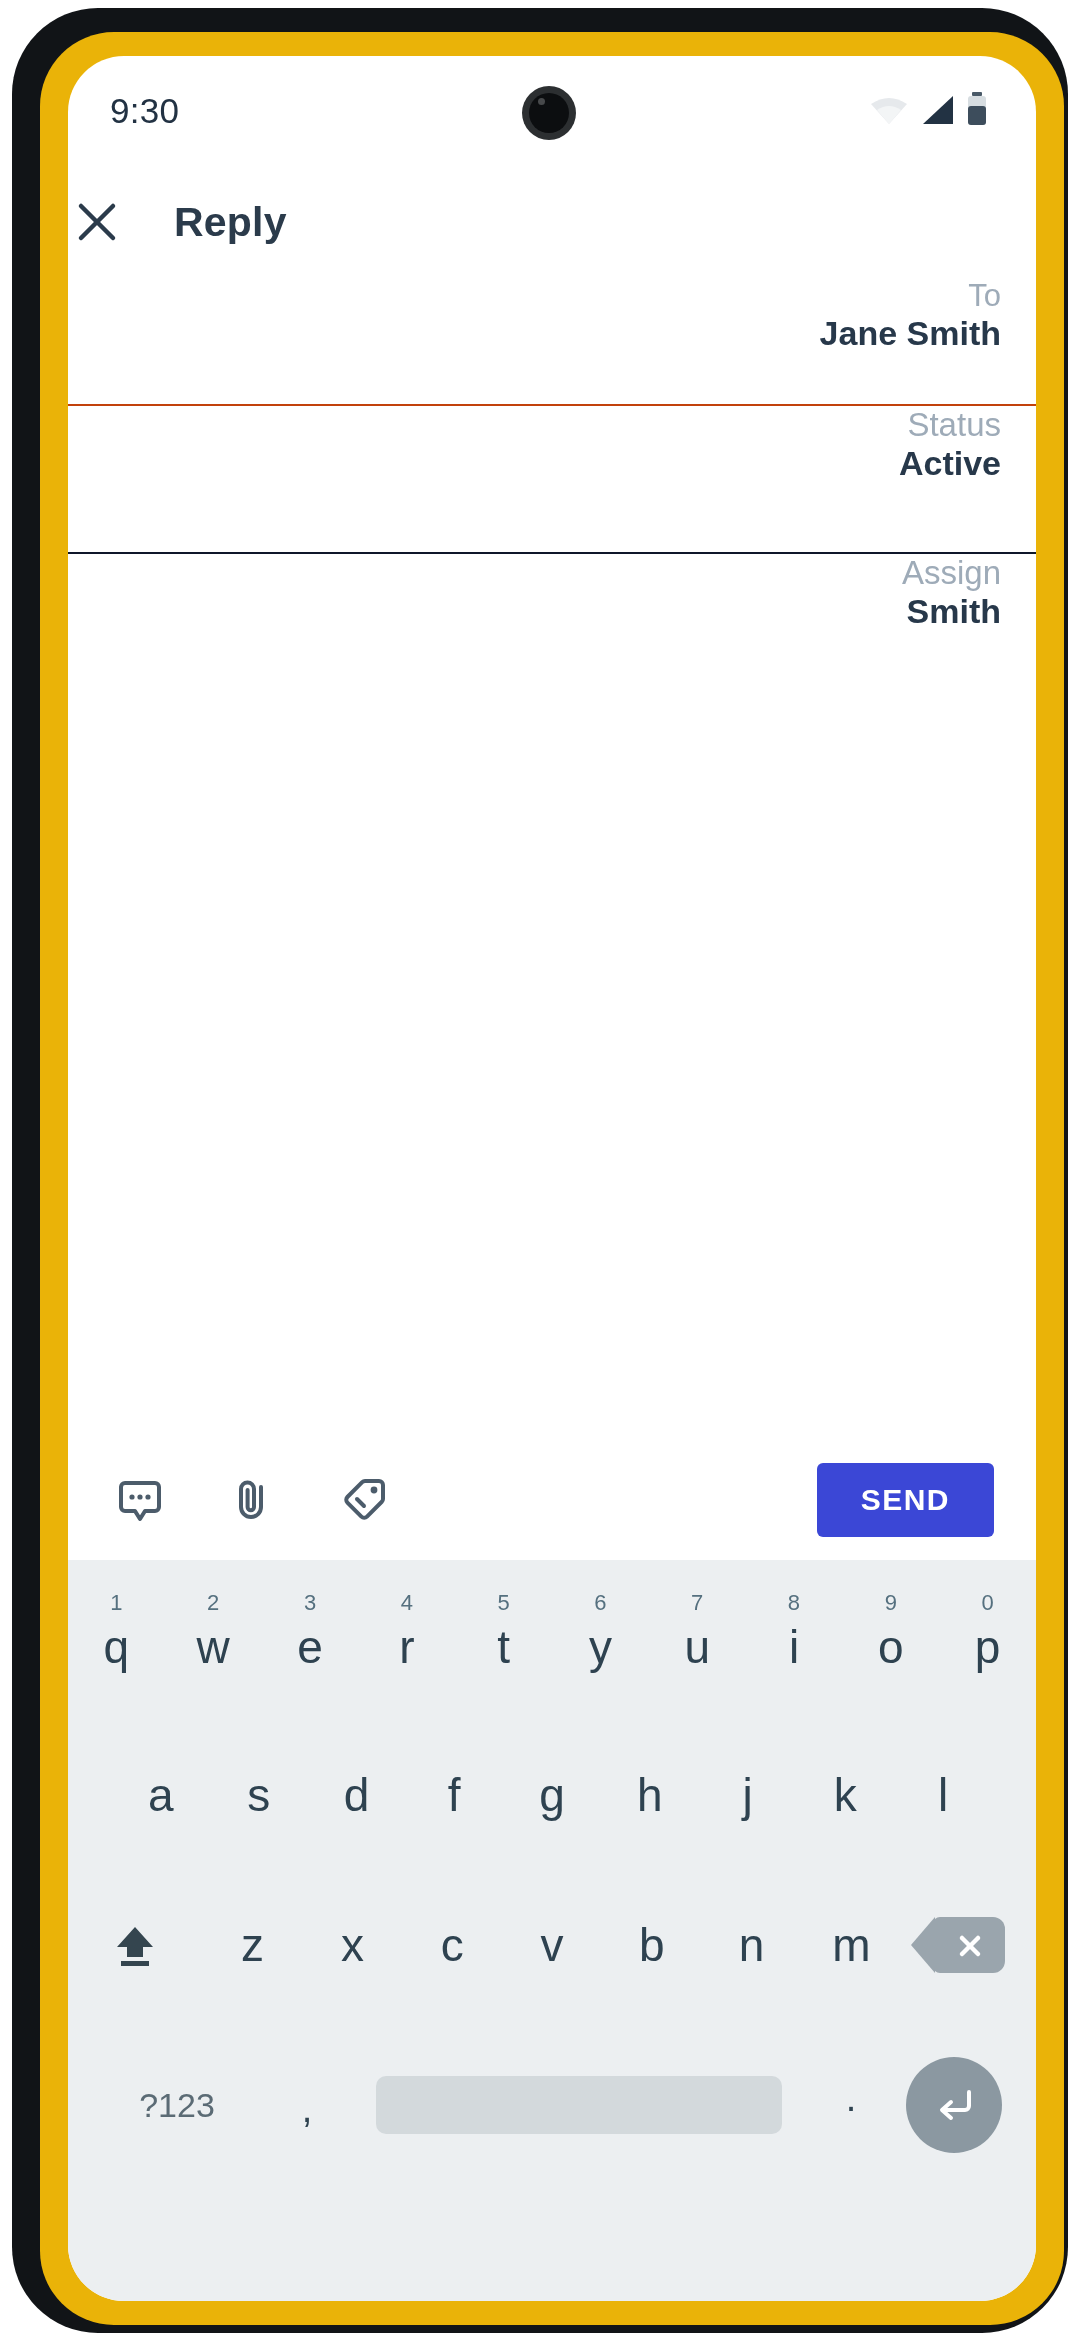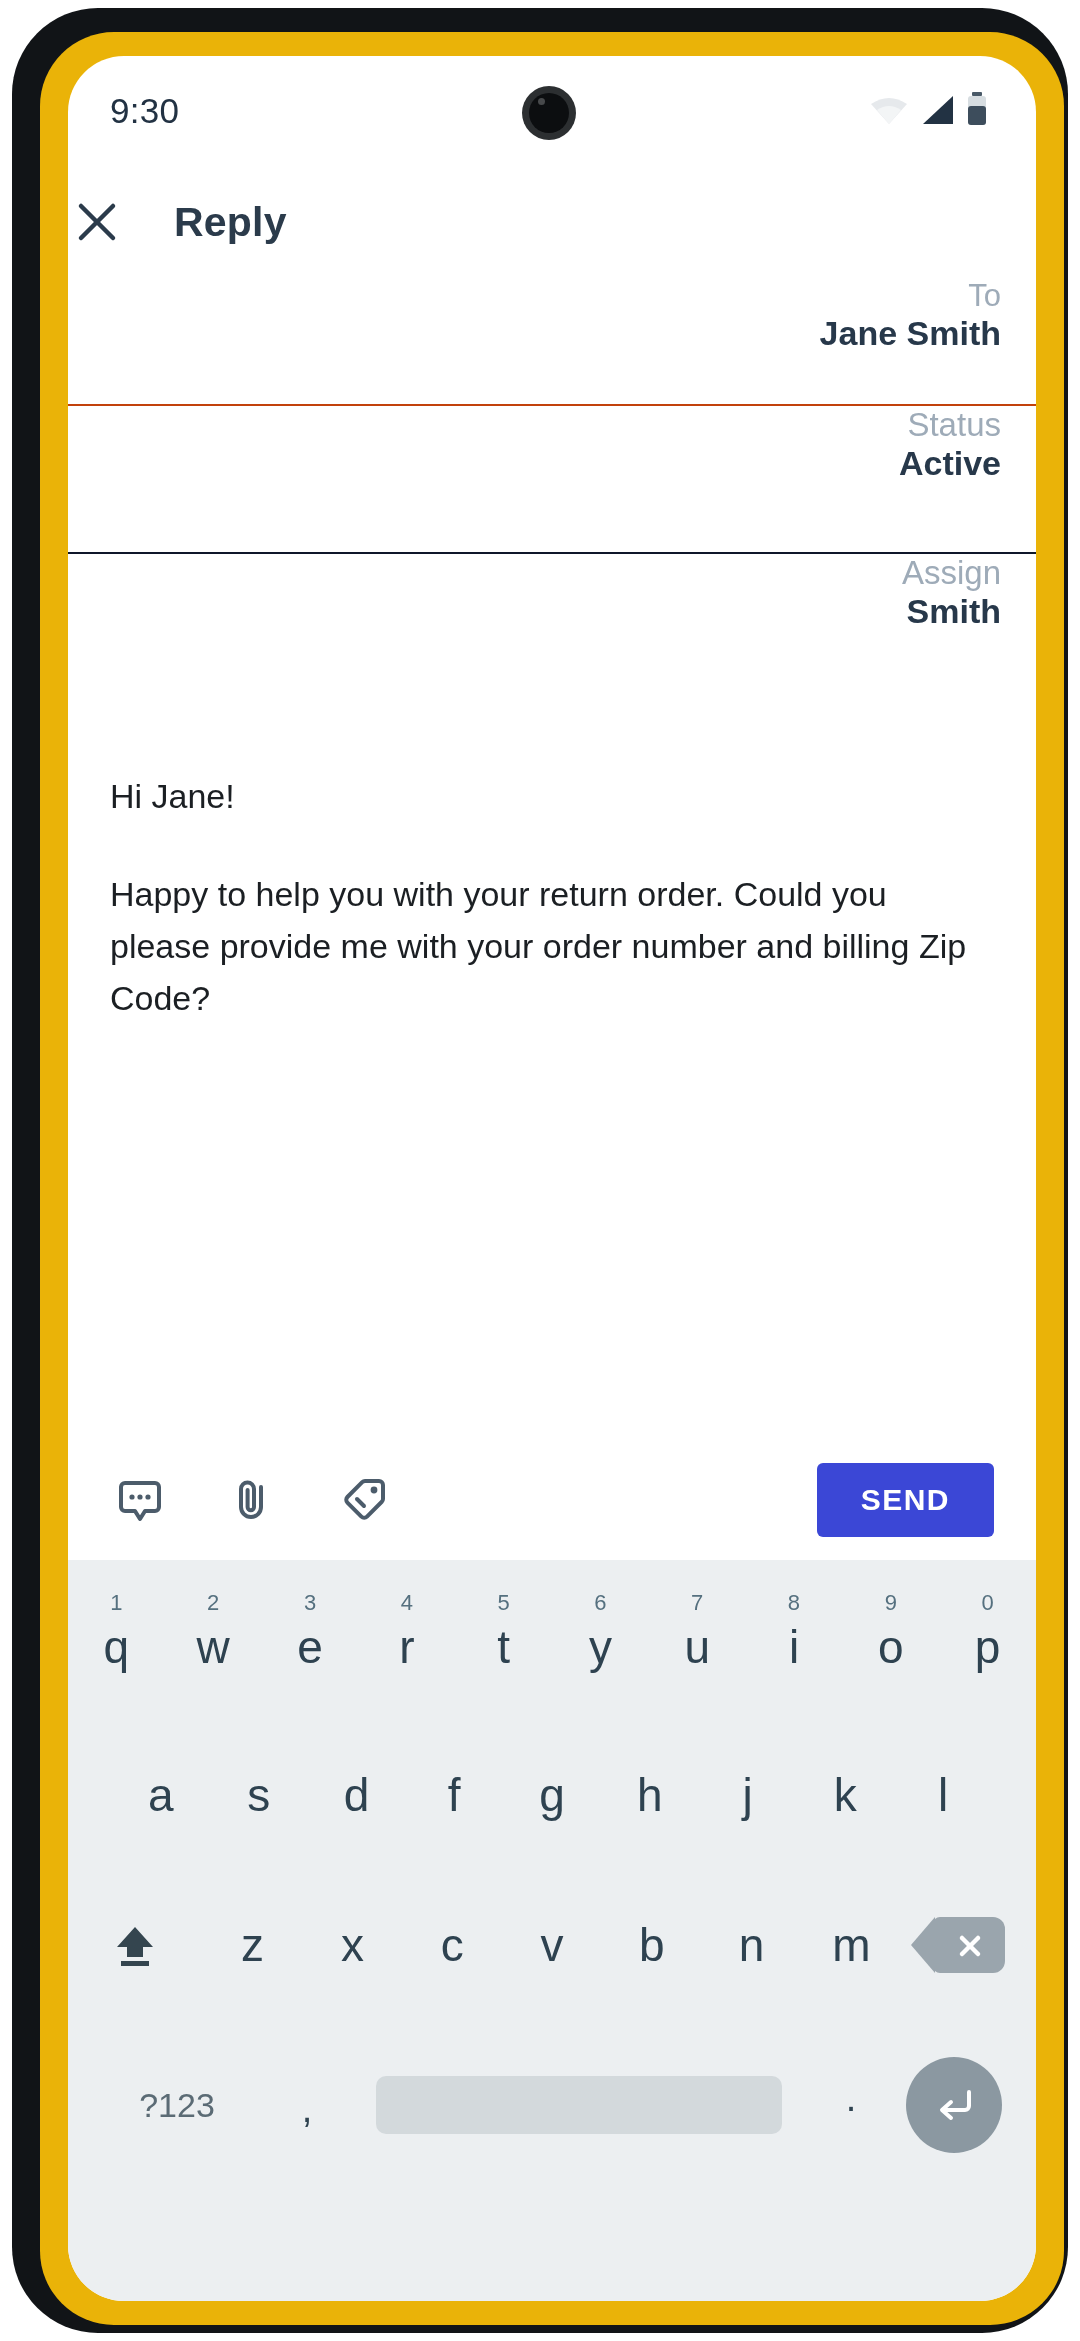"Hi Jane!" div { html: <div> <div>Hi Jane!</div> <div>Happy to help you with your return order. Could you please provide me with your order number and billing Zip Code?</div> </div> -> none }
